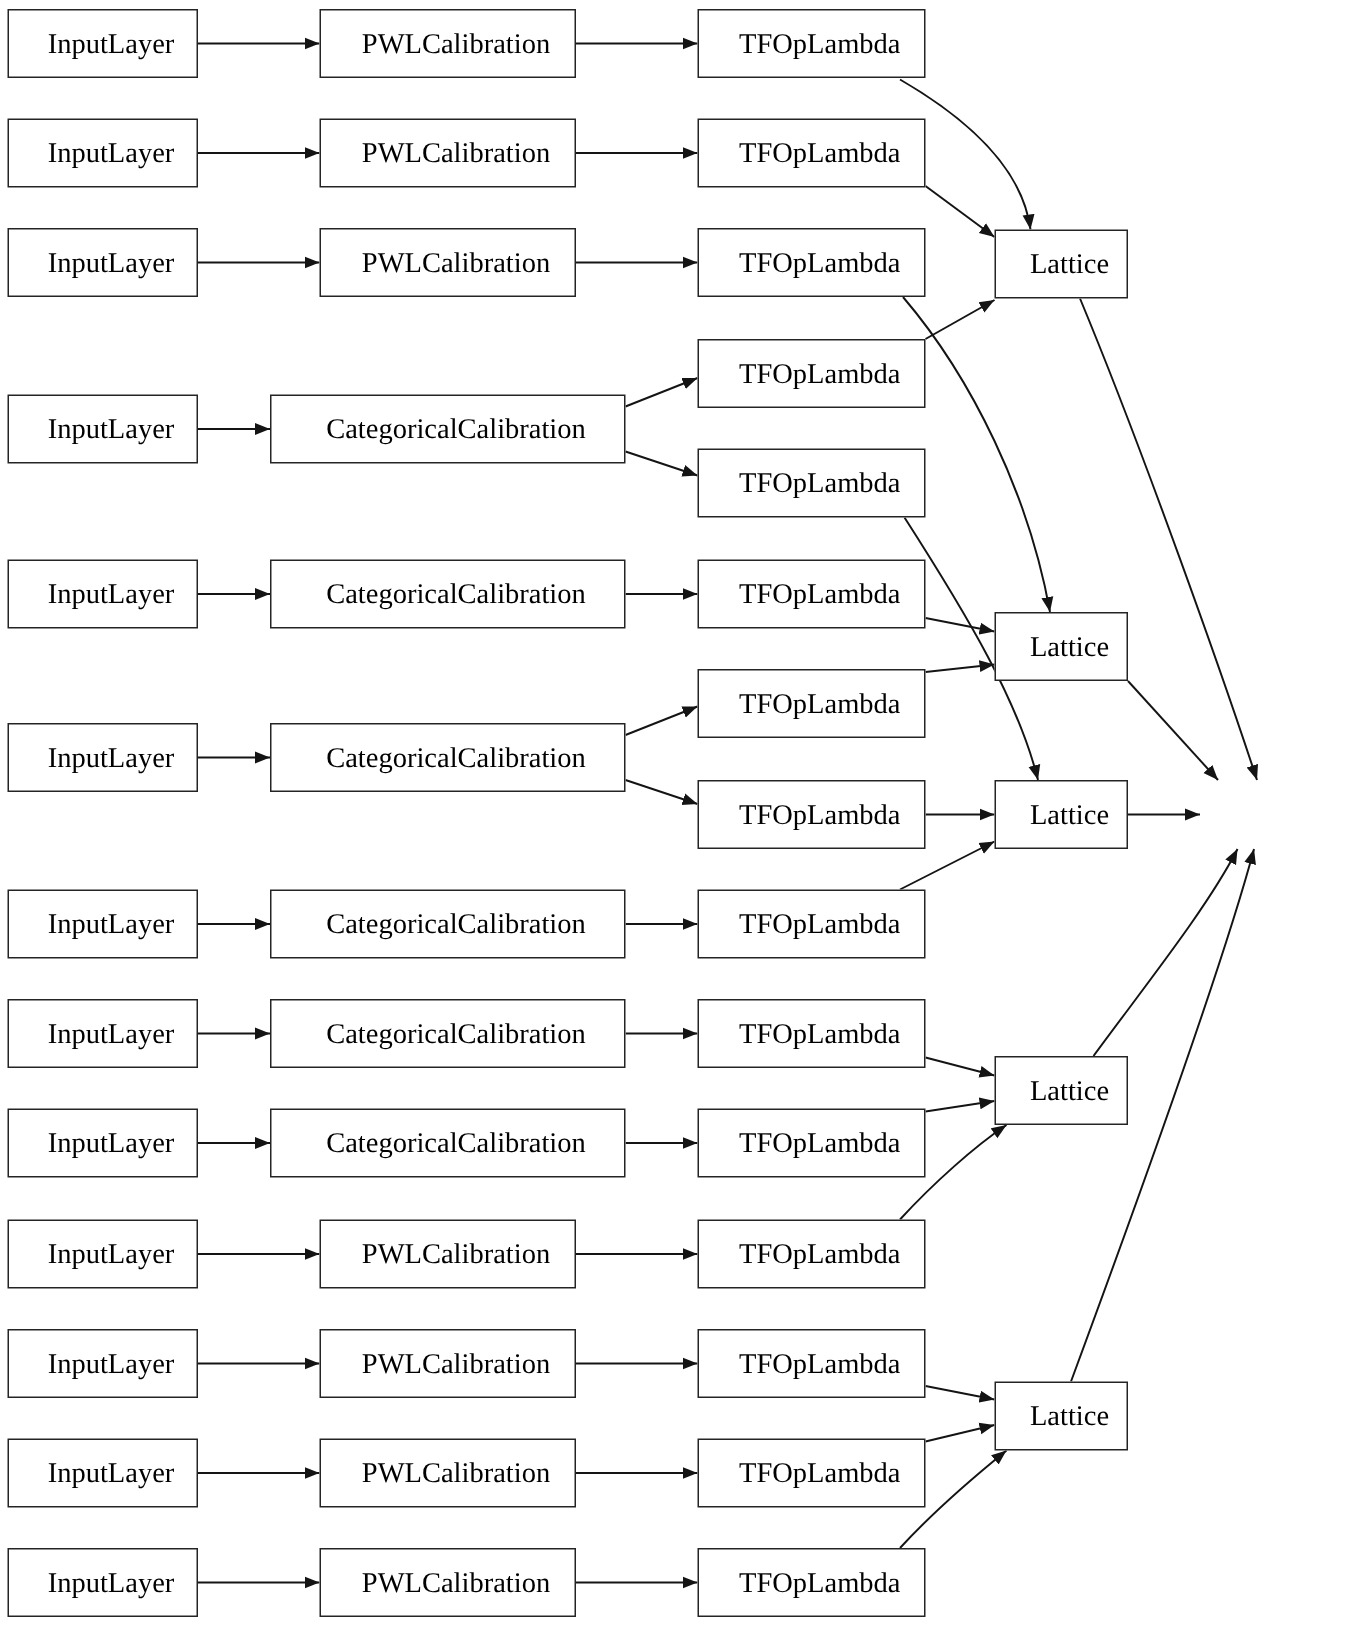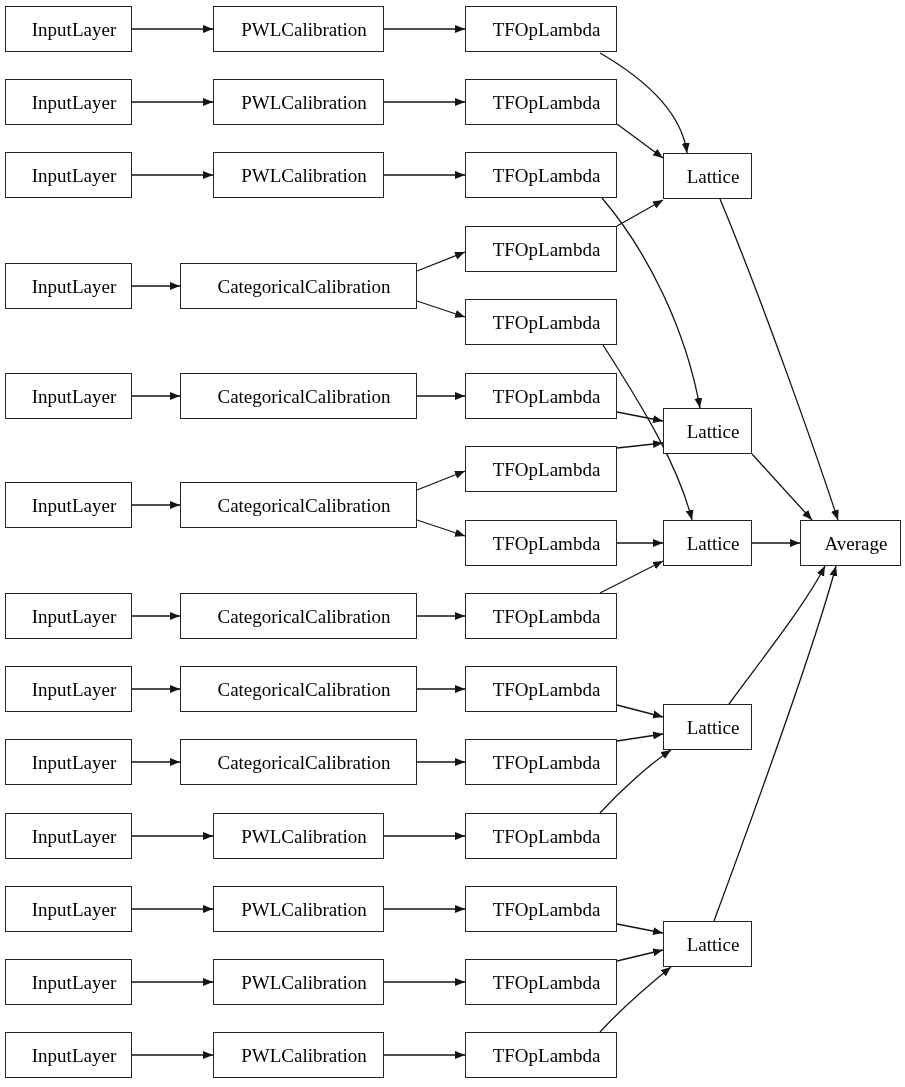"Average" div.node { html: <div>Average</div> -> none }
